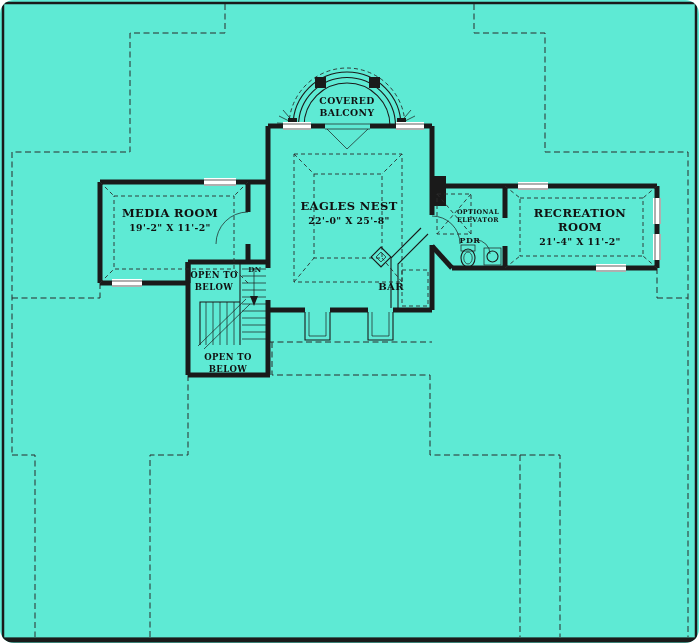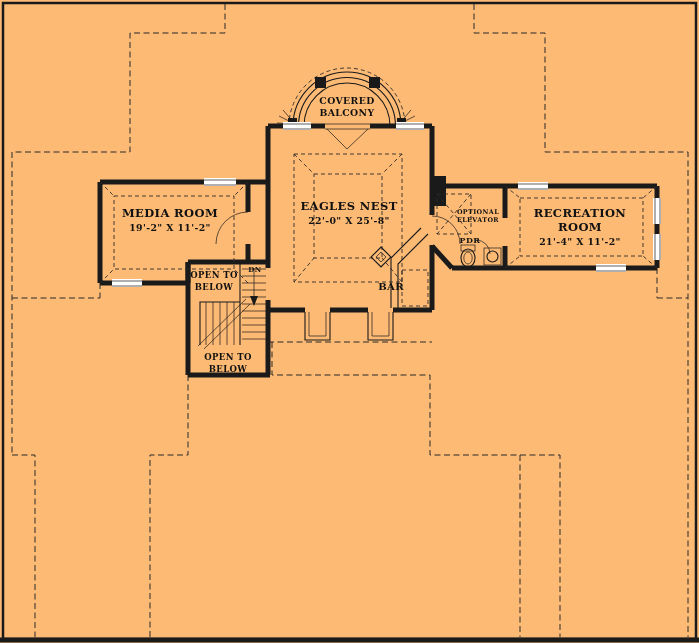"COVERED" .sheet { background: #fdba74 -> #5eead4; border-radius: none -> 14px }
